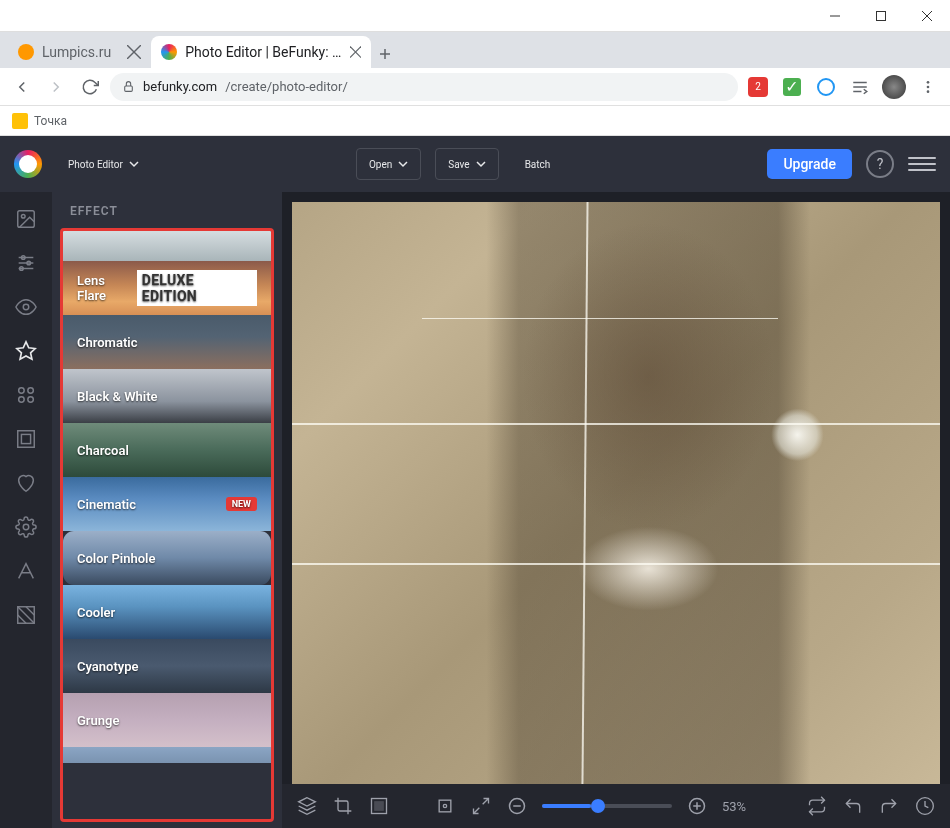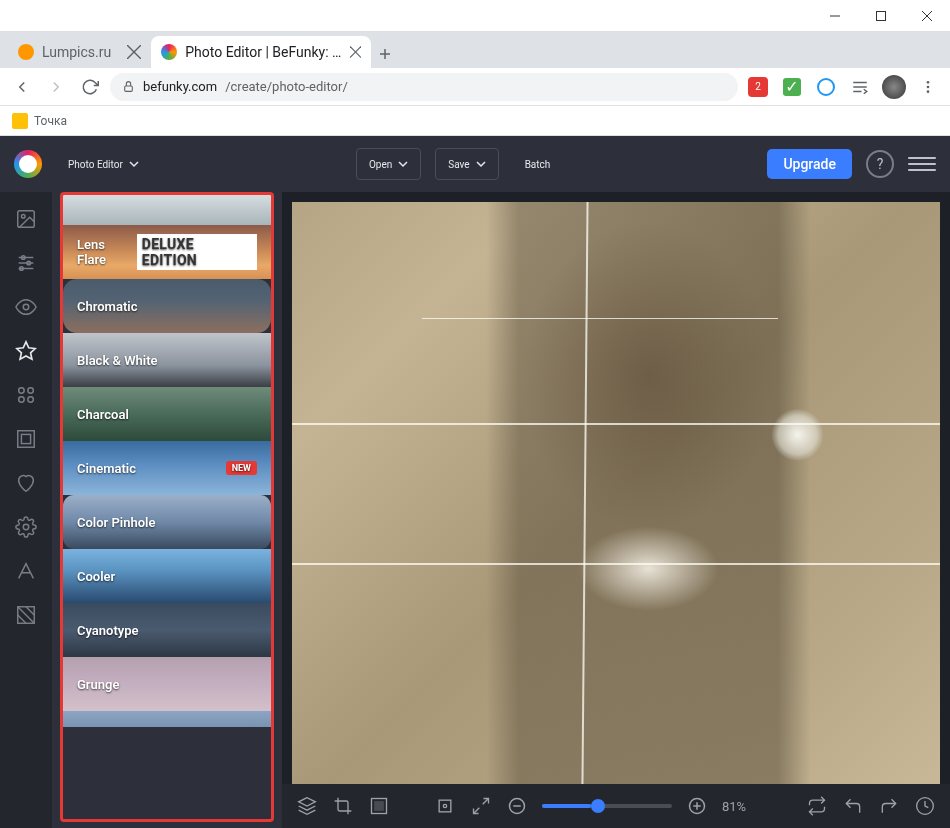"EFFECT" div.panel-title { html: none -> <div>EFFECT</div> }
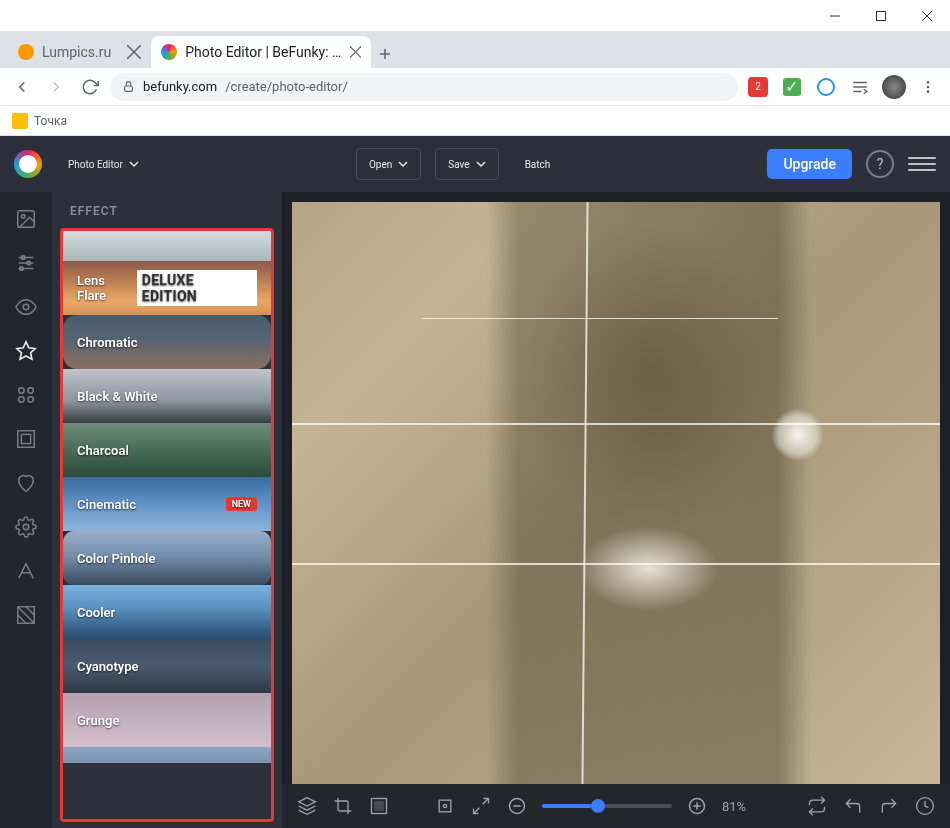"Chromatic" .eff-2 { border-radius: 14px -> none }
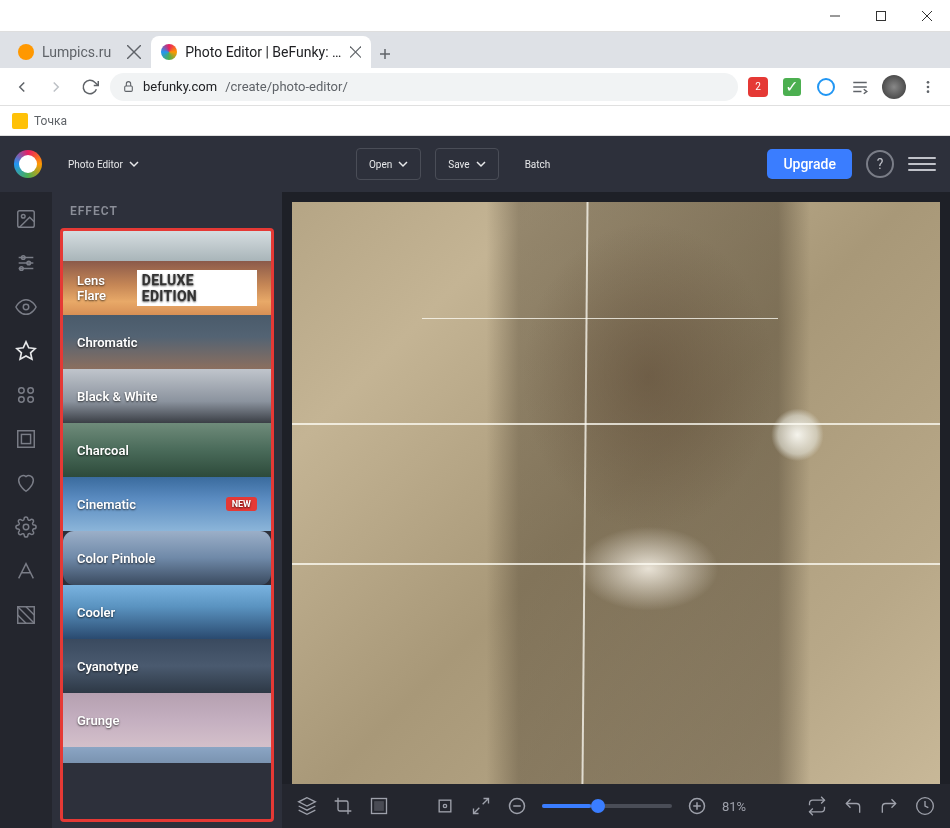"81%" span { text: 81% -> 53% }
